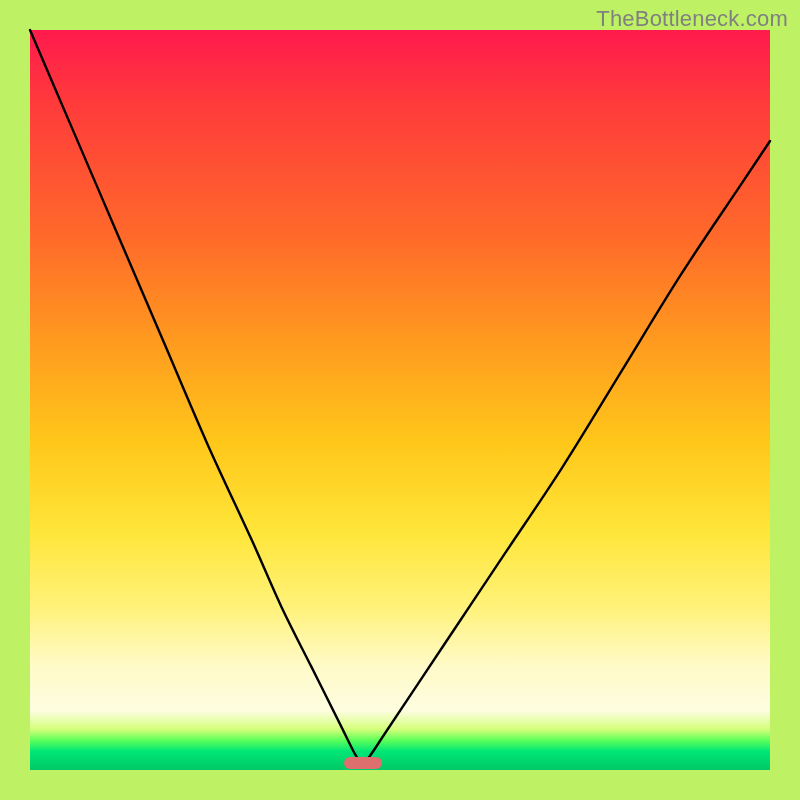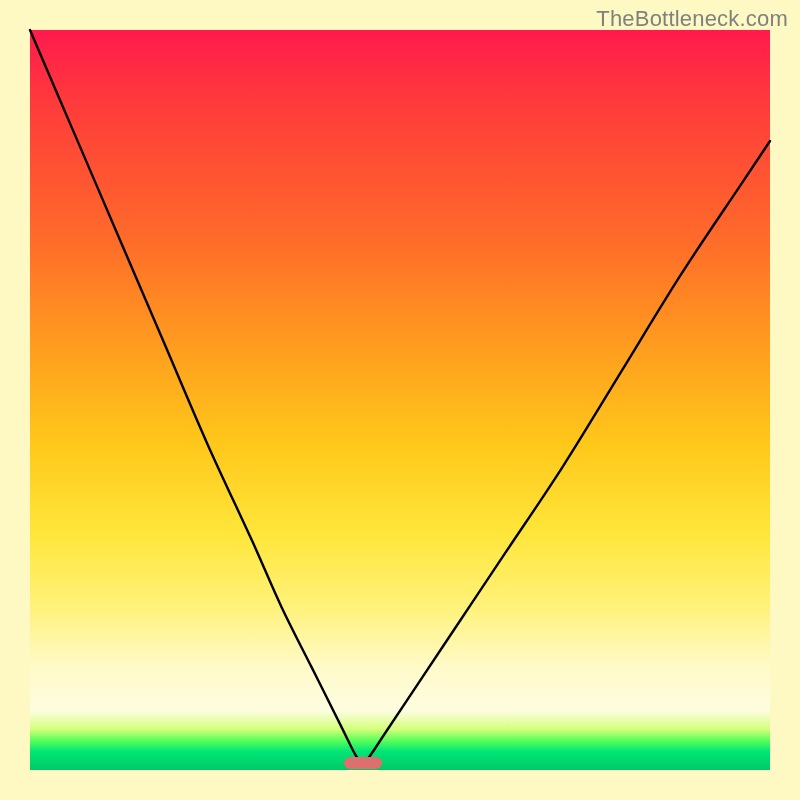"TheBottleneck.com" .frame { background: #fef9c3 -> #bef264 }
